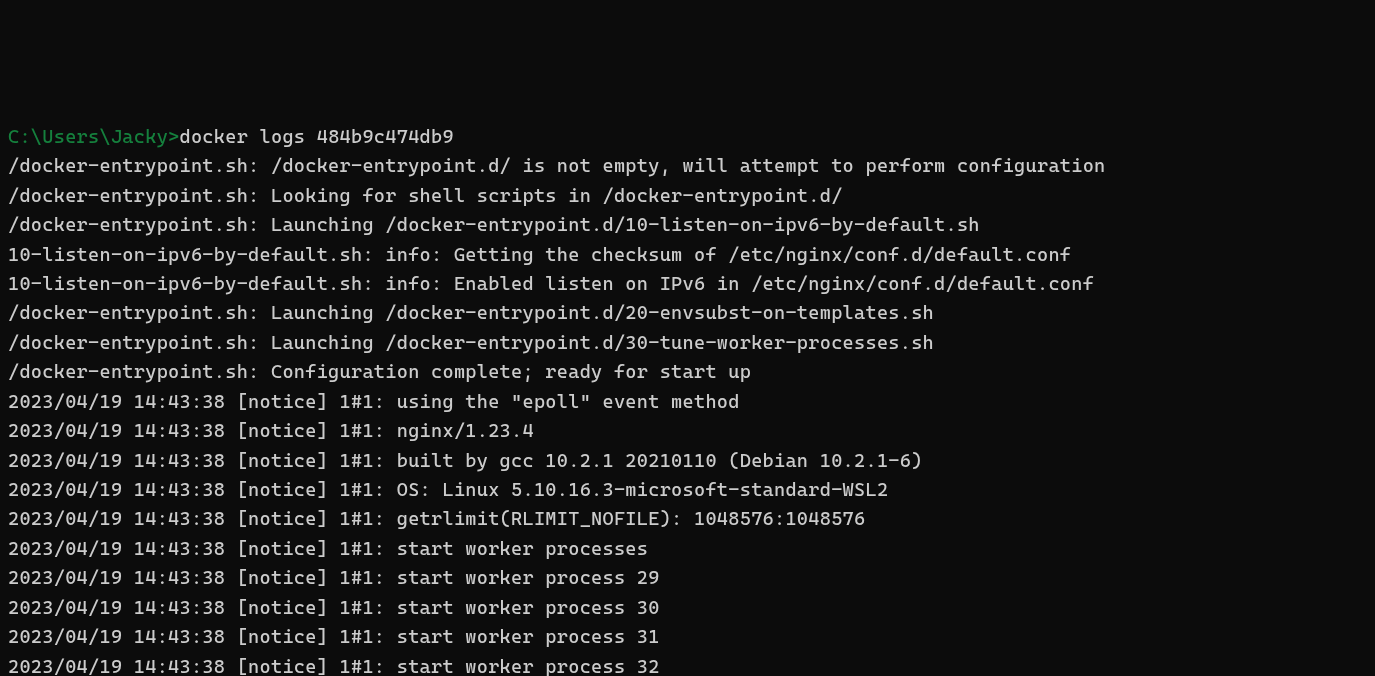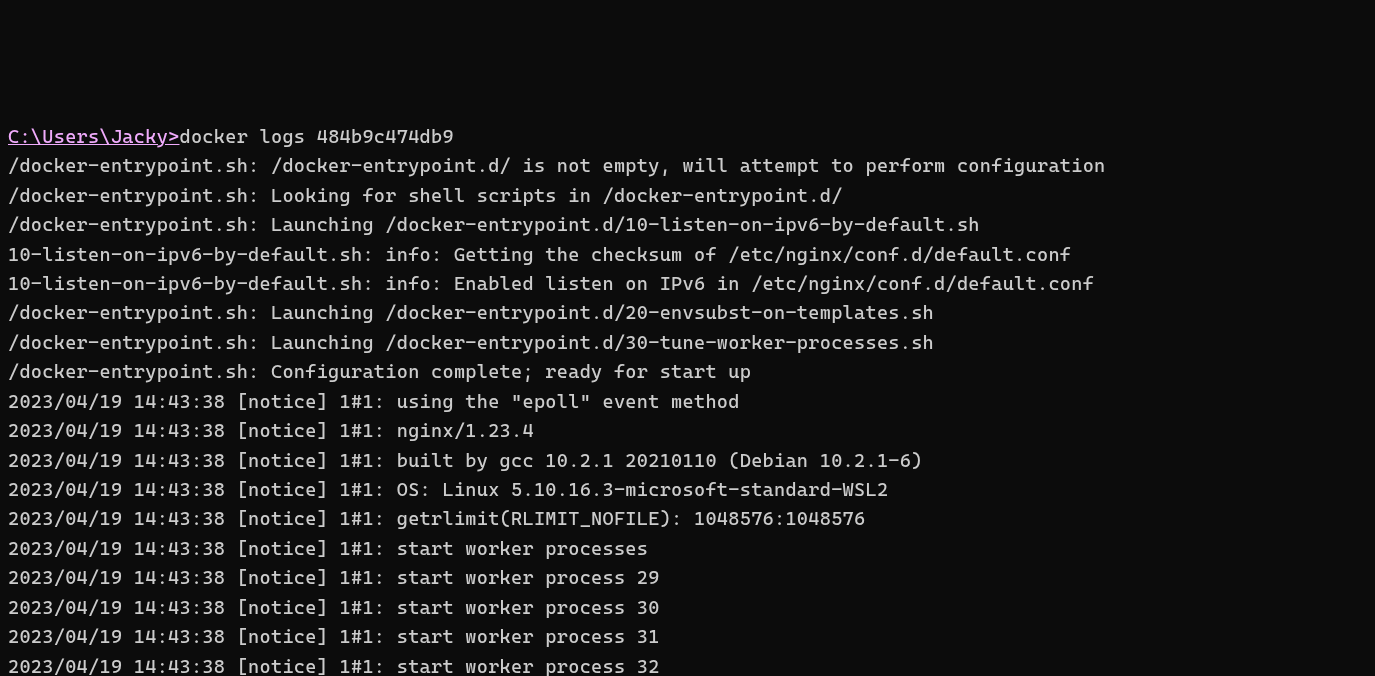"C:\Users\Jacky>" .prompt { color: #f0abfc -> #15803d; text-decoration: underline -> none }
